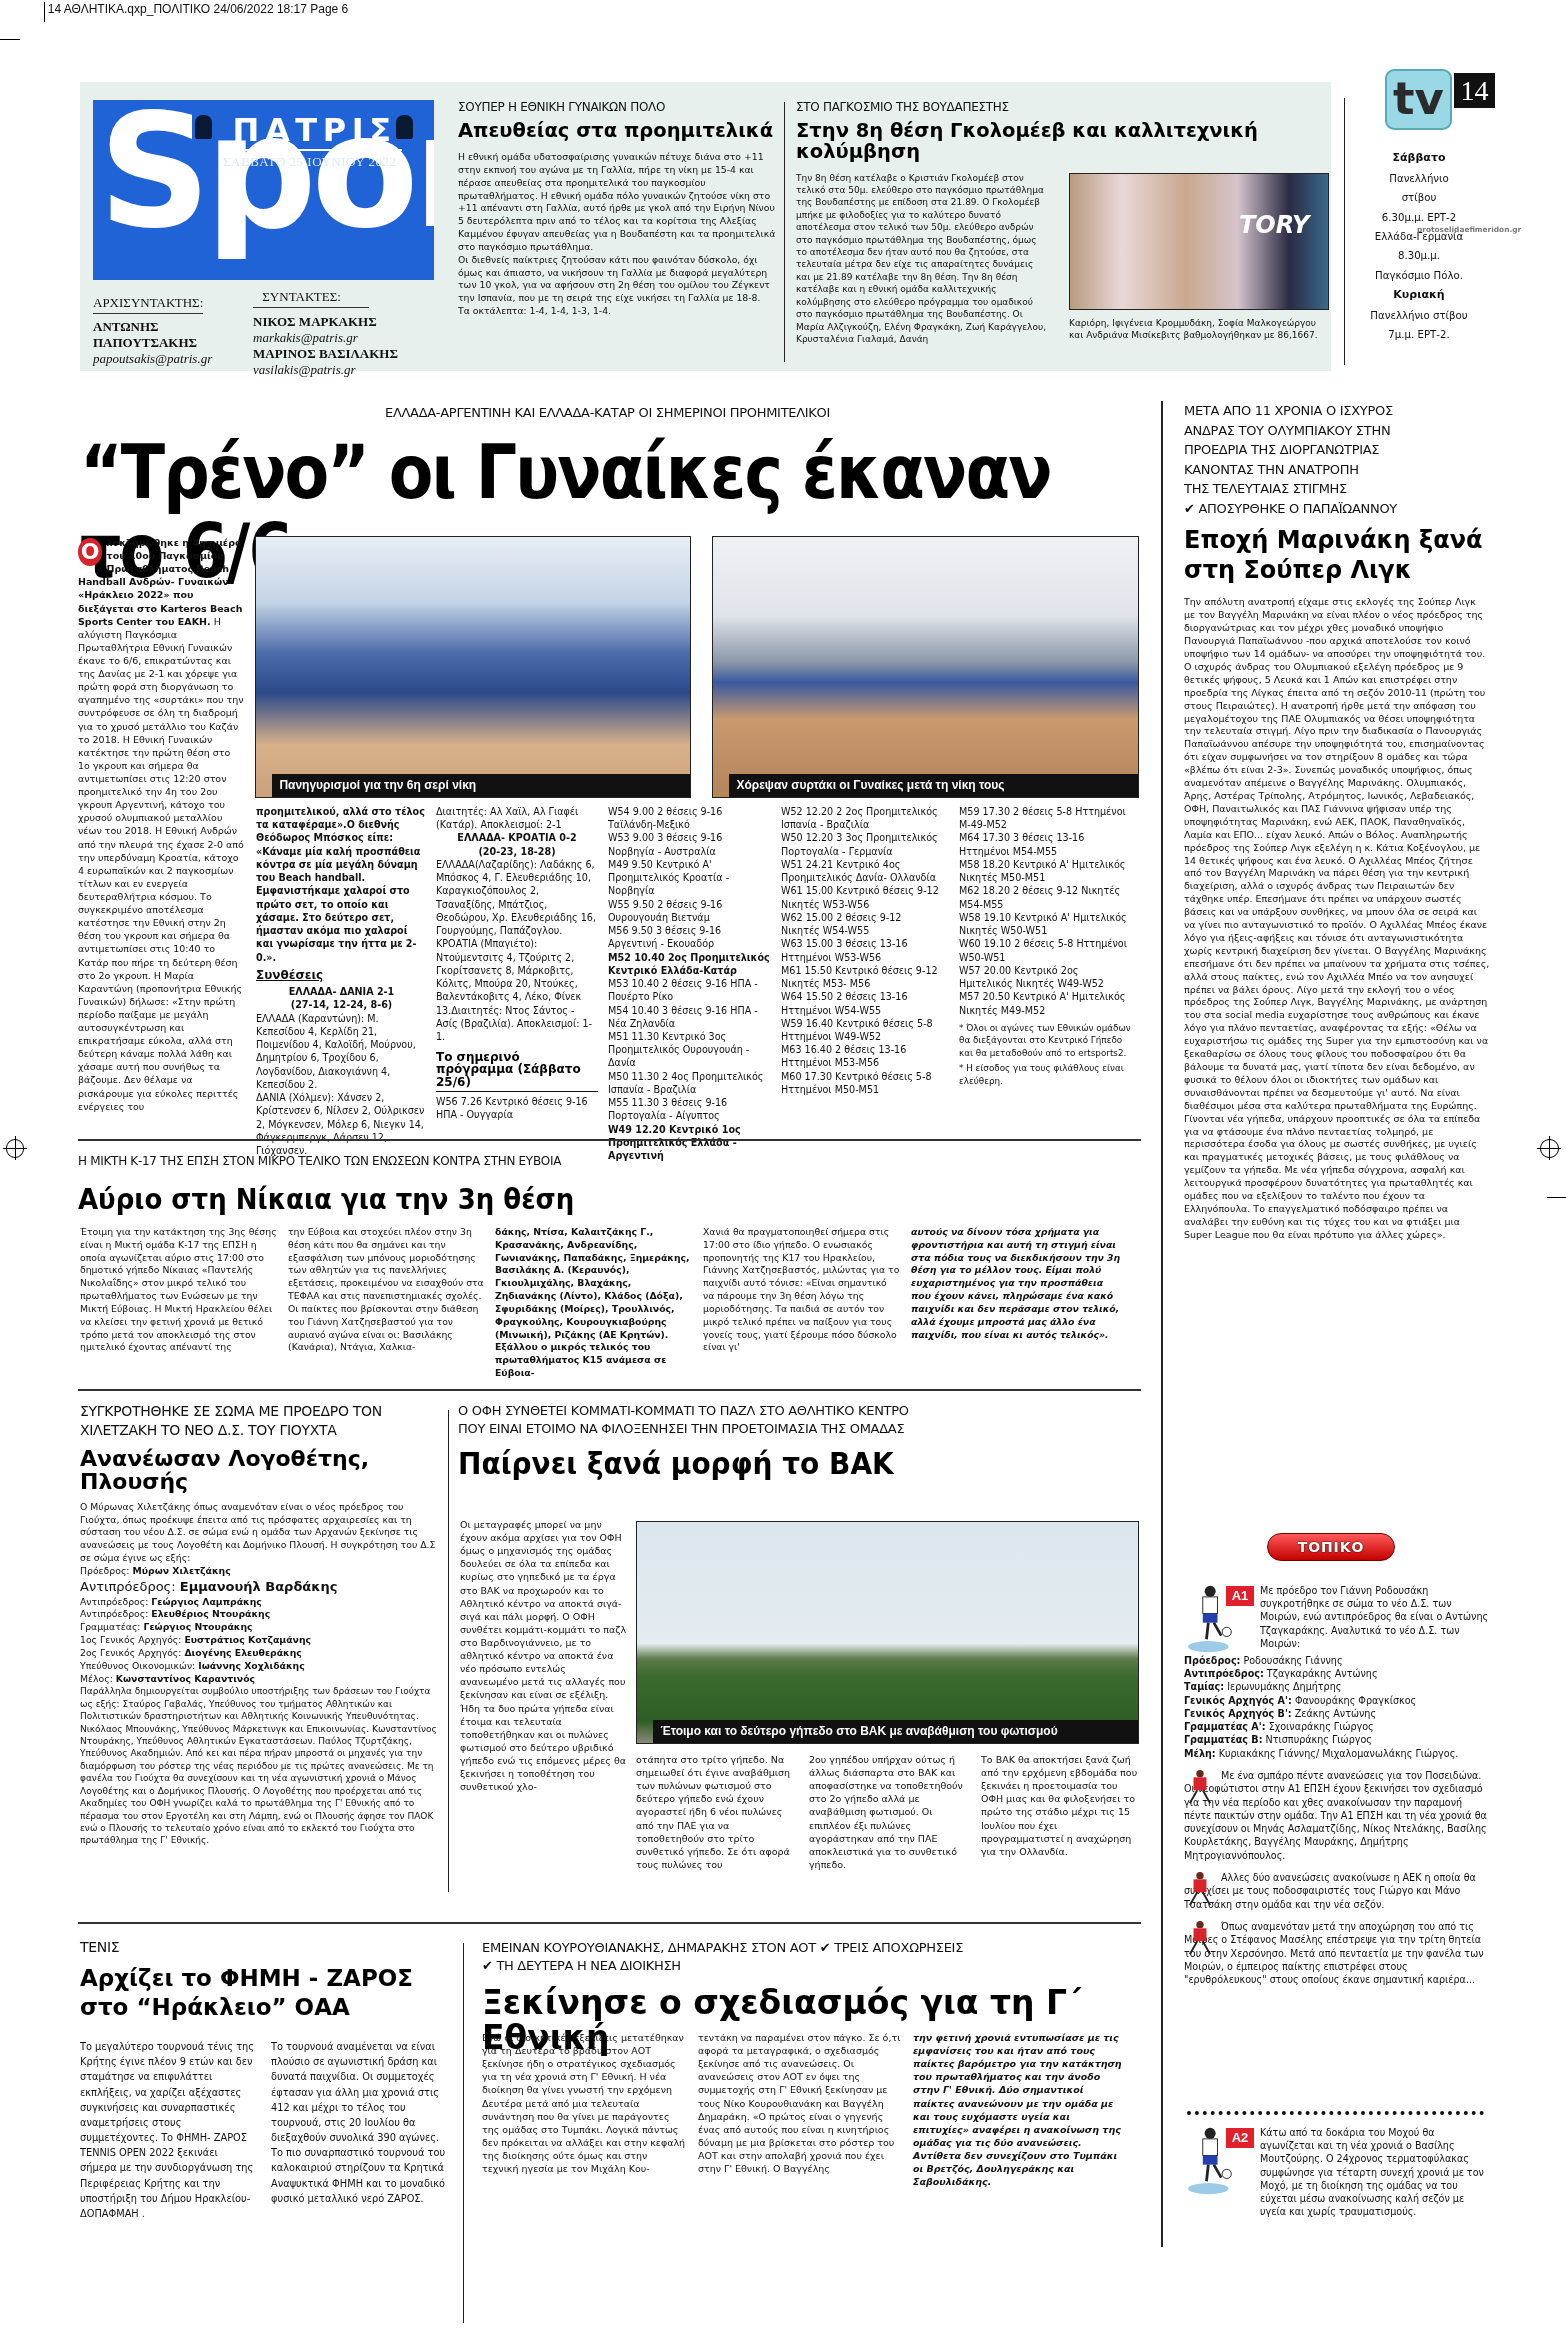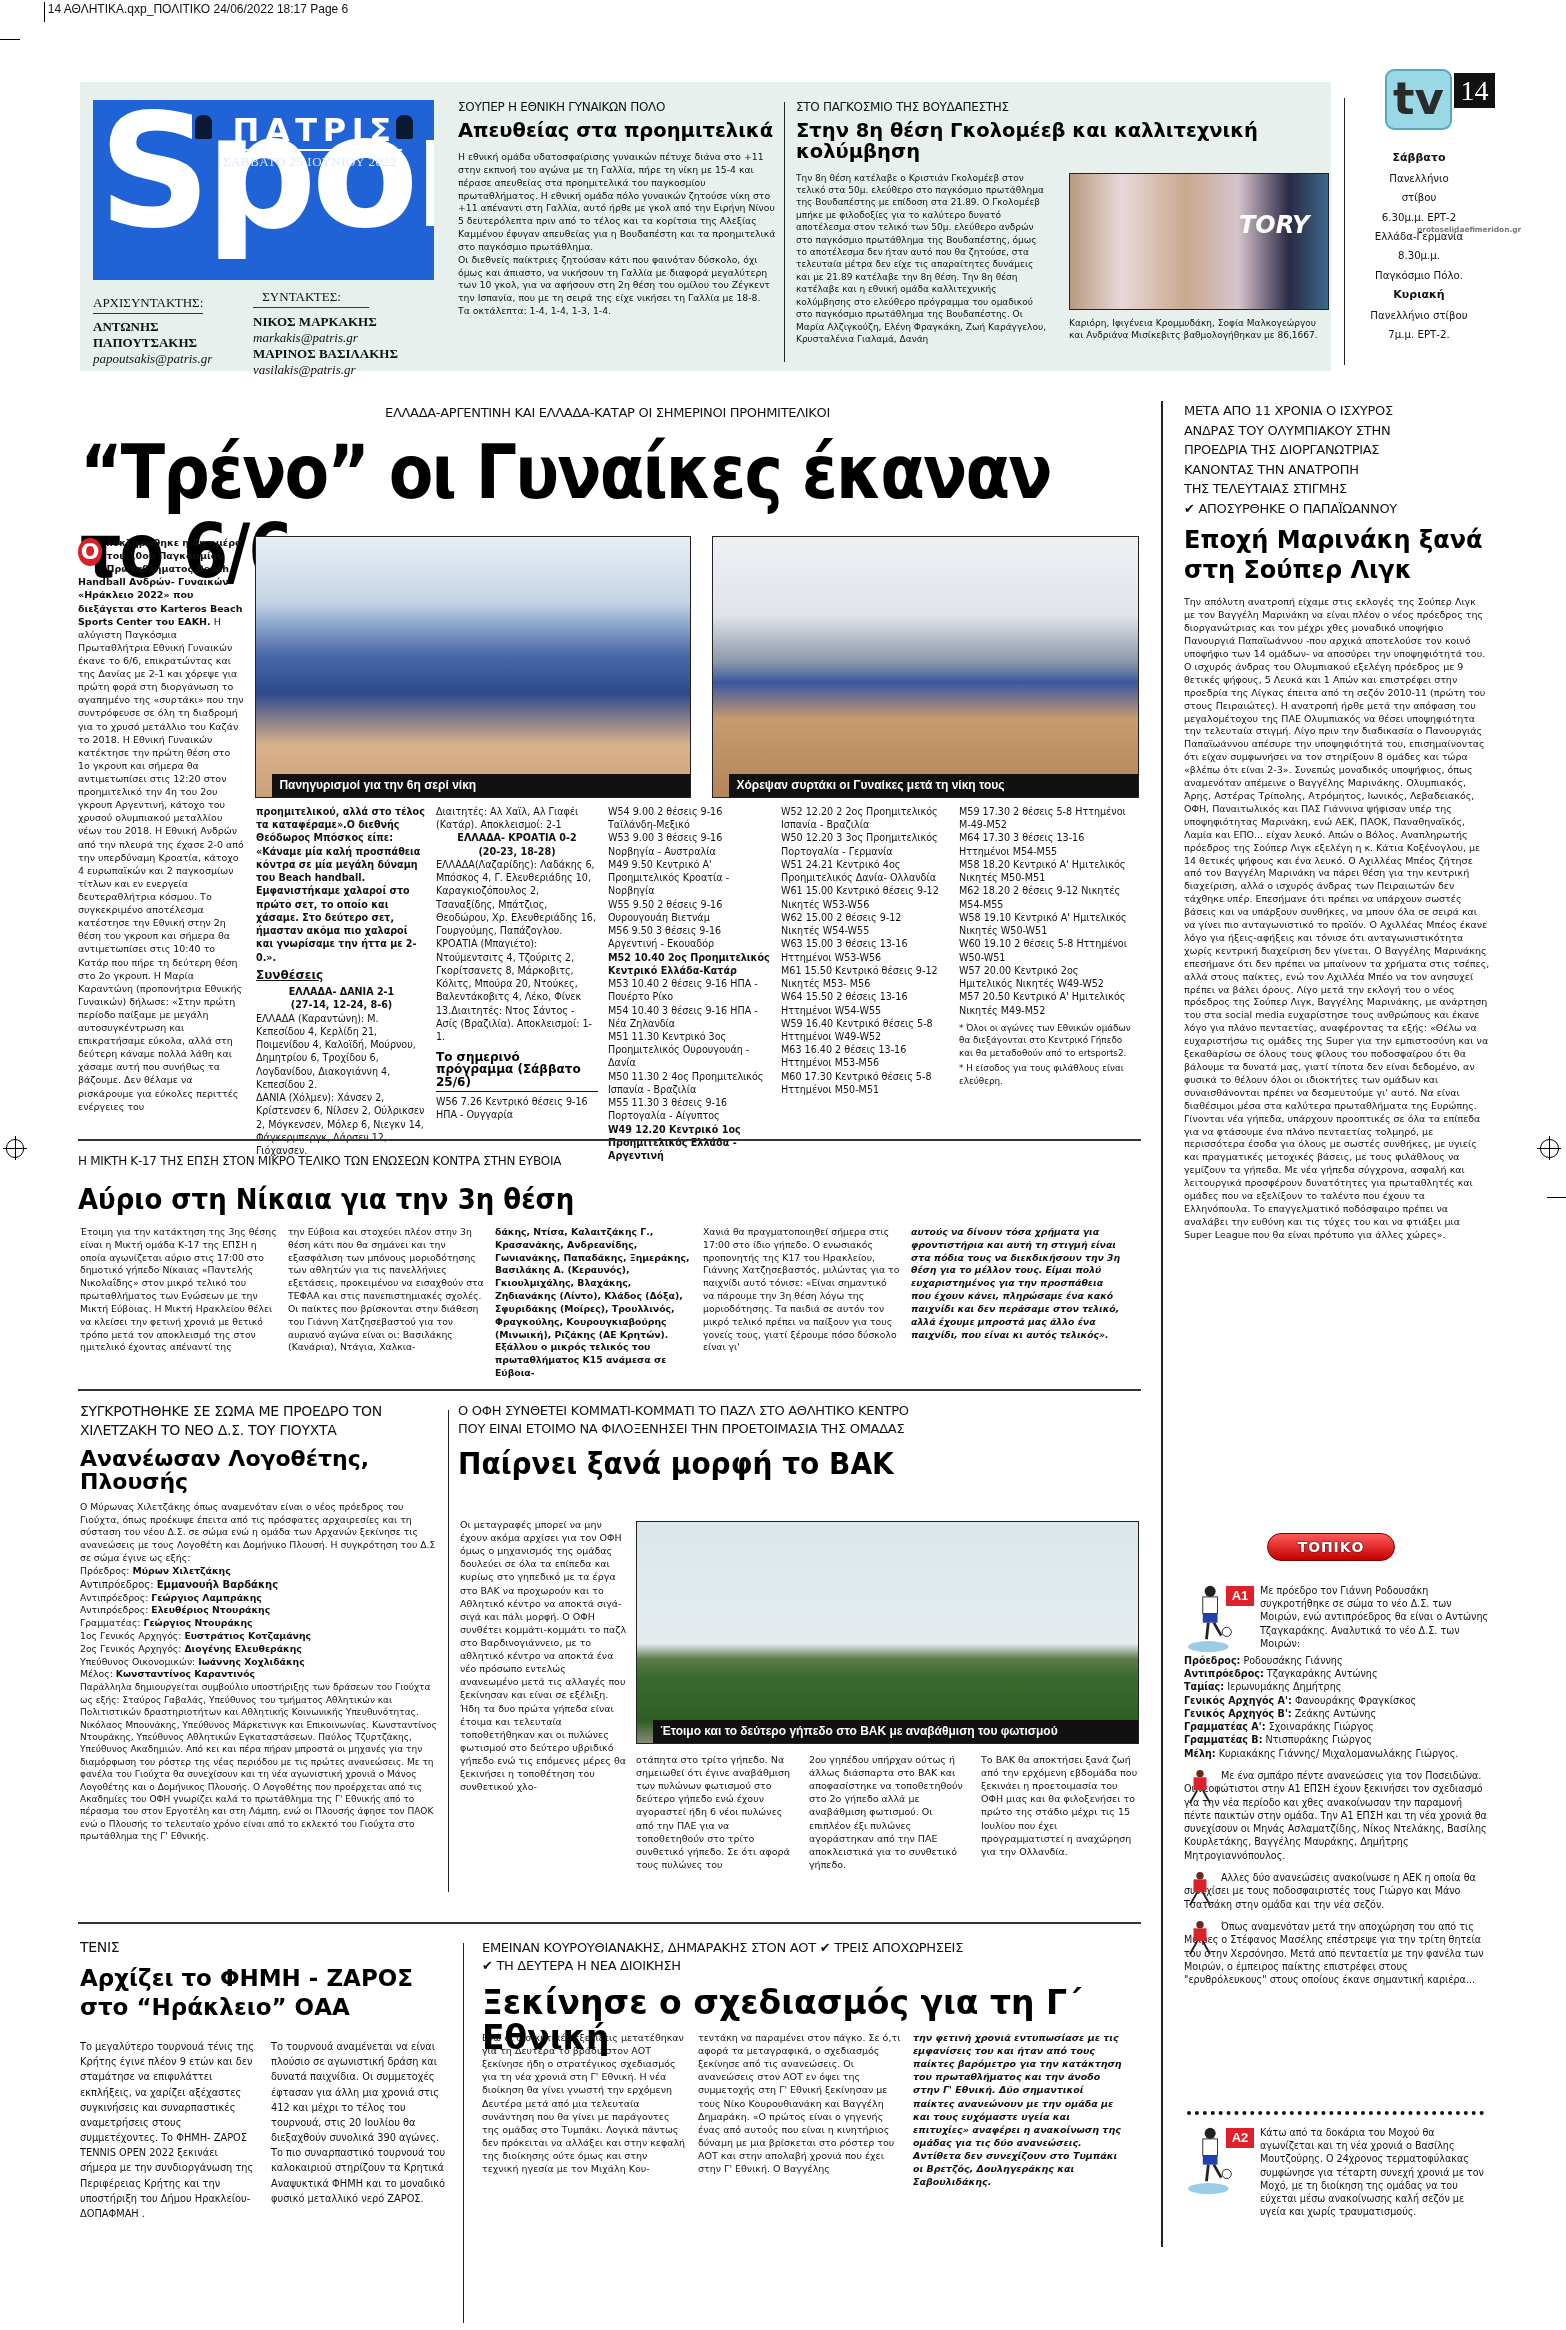"Αντιπρόεδρος: Εμμανουήλ Βαρδάκης" div.body { font-size: 10px -> 13px }
